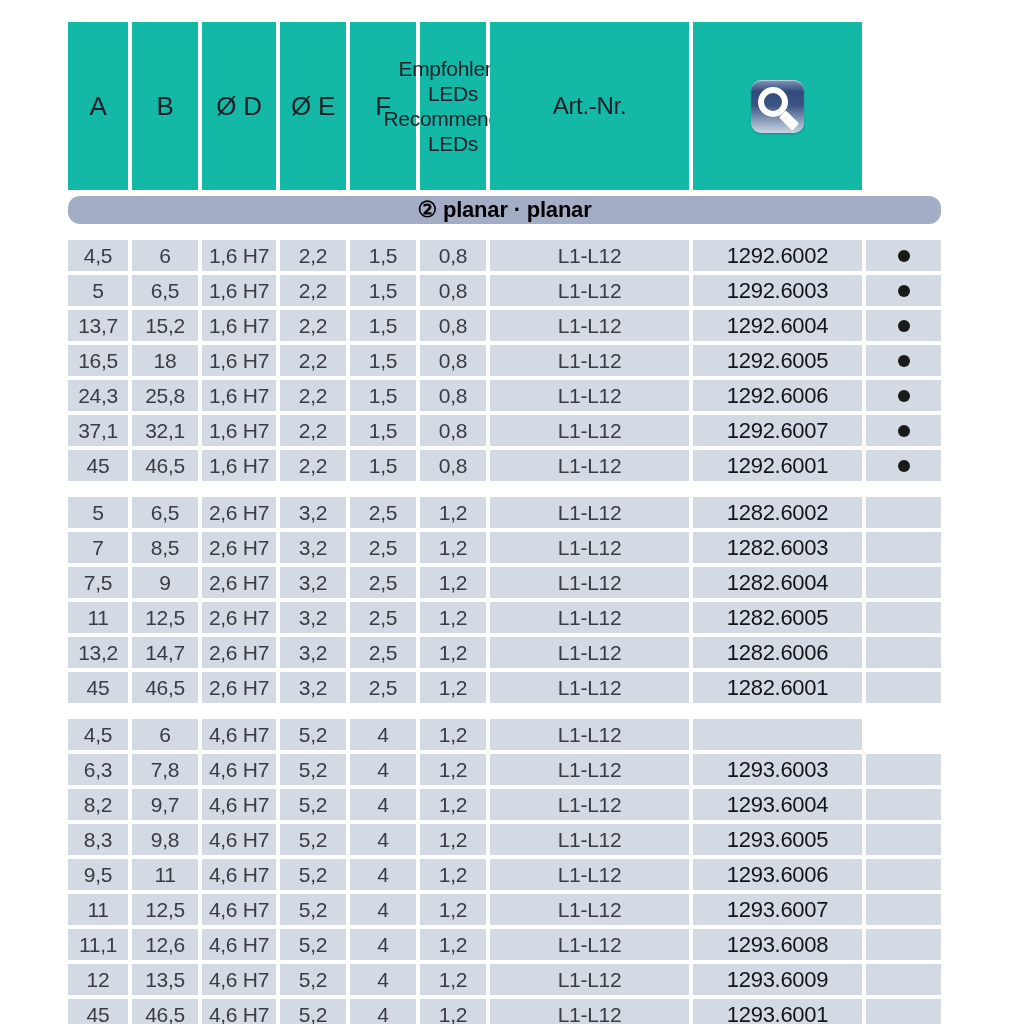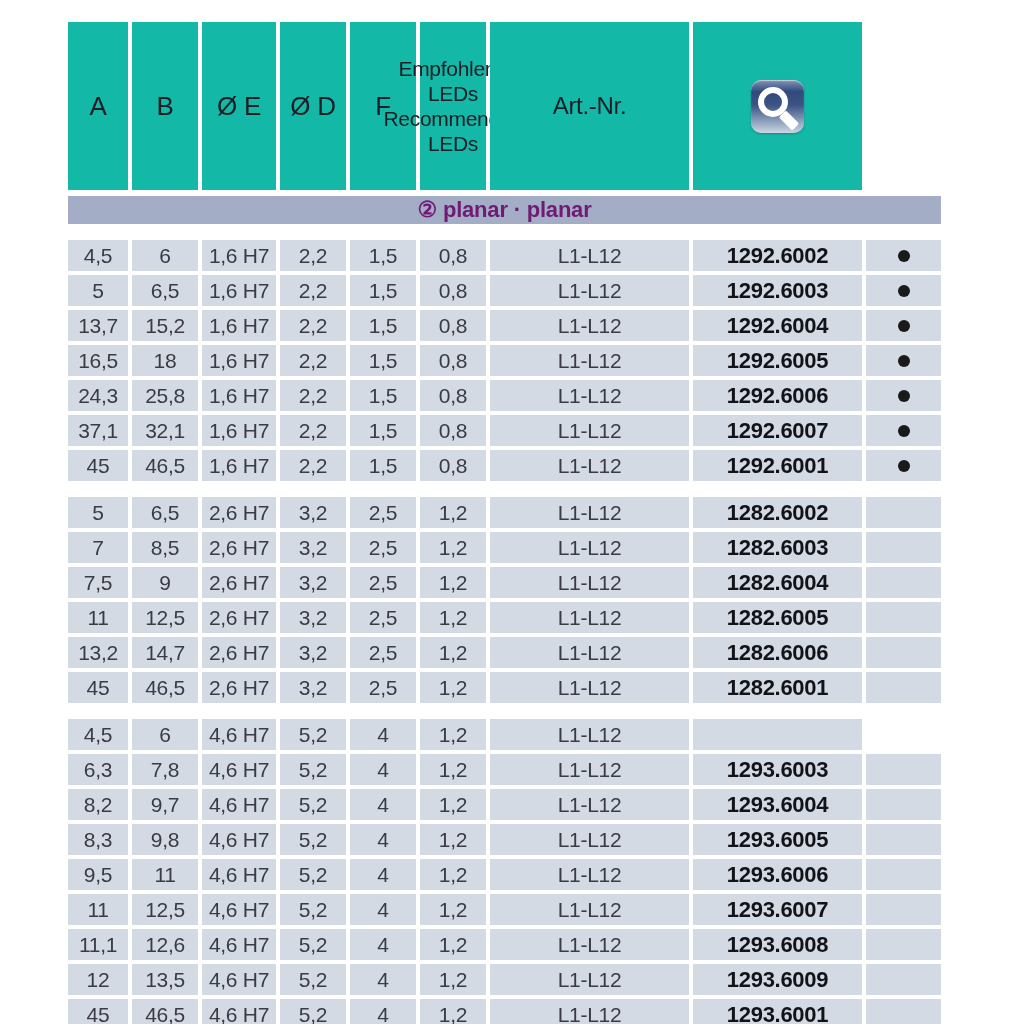"Ø E" div.header-cell { order: before "Ø D" -> after "Ø D" }
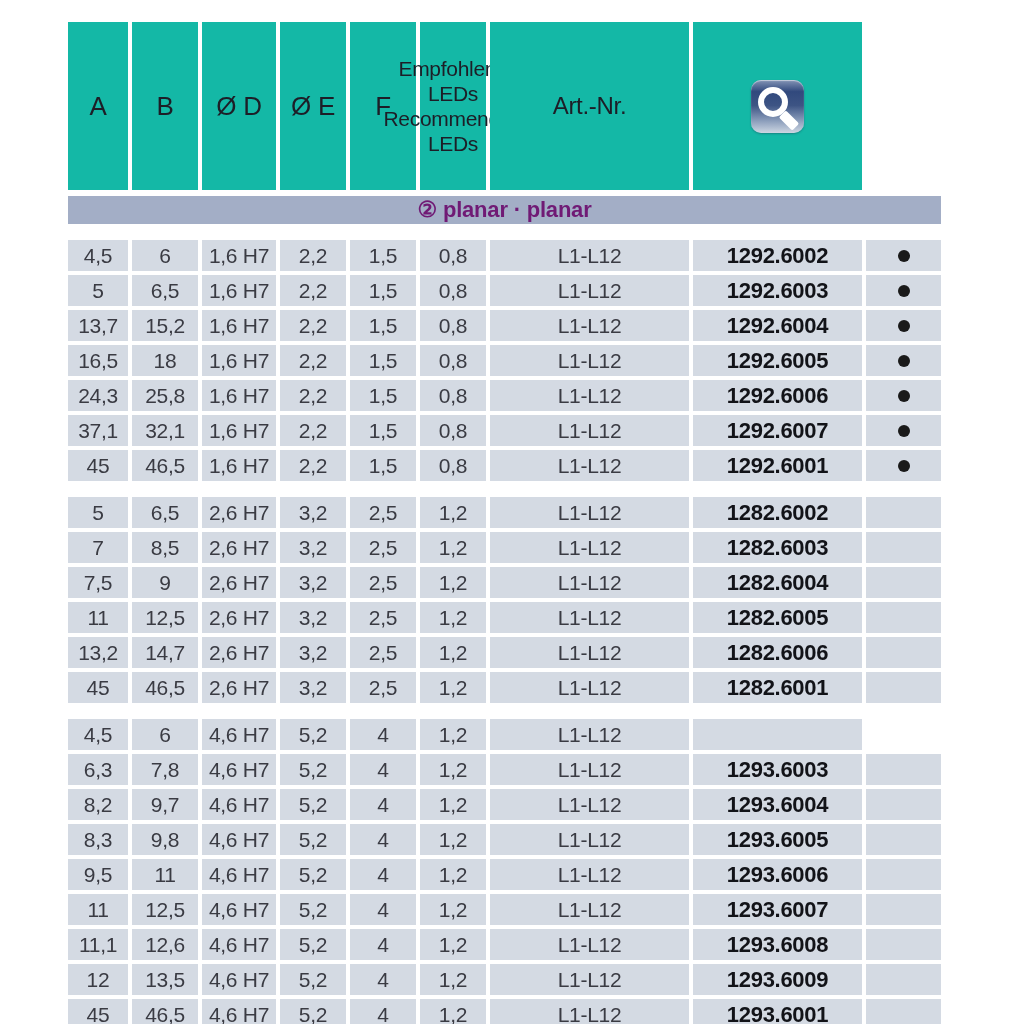"② planar · planar" .section-row { border-radius: none -> 12px; color: #701a75 -> #000000 }
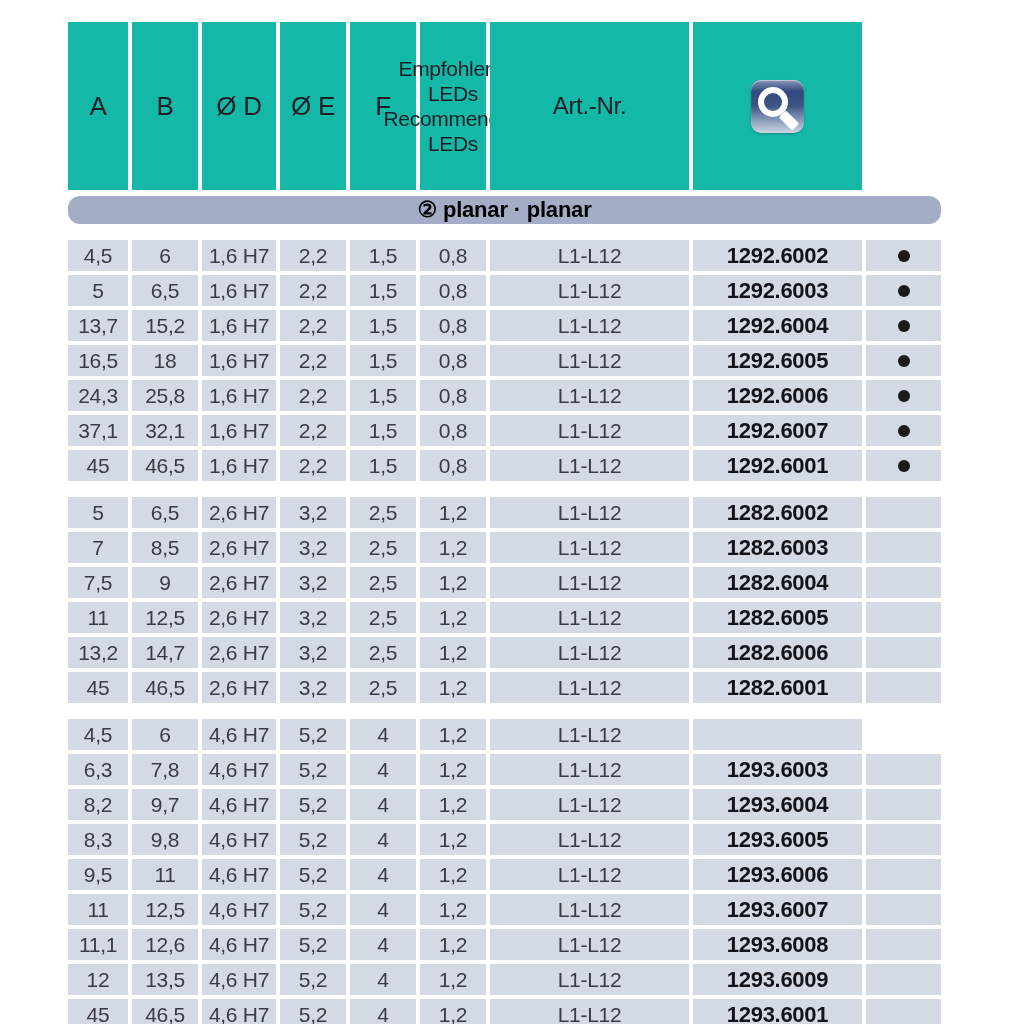"1292.6002" .row .cell.art { font-weight: 700 -> 400 }
